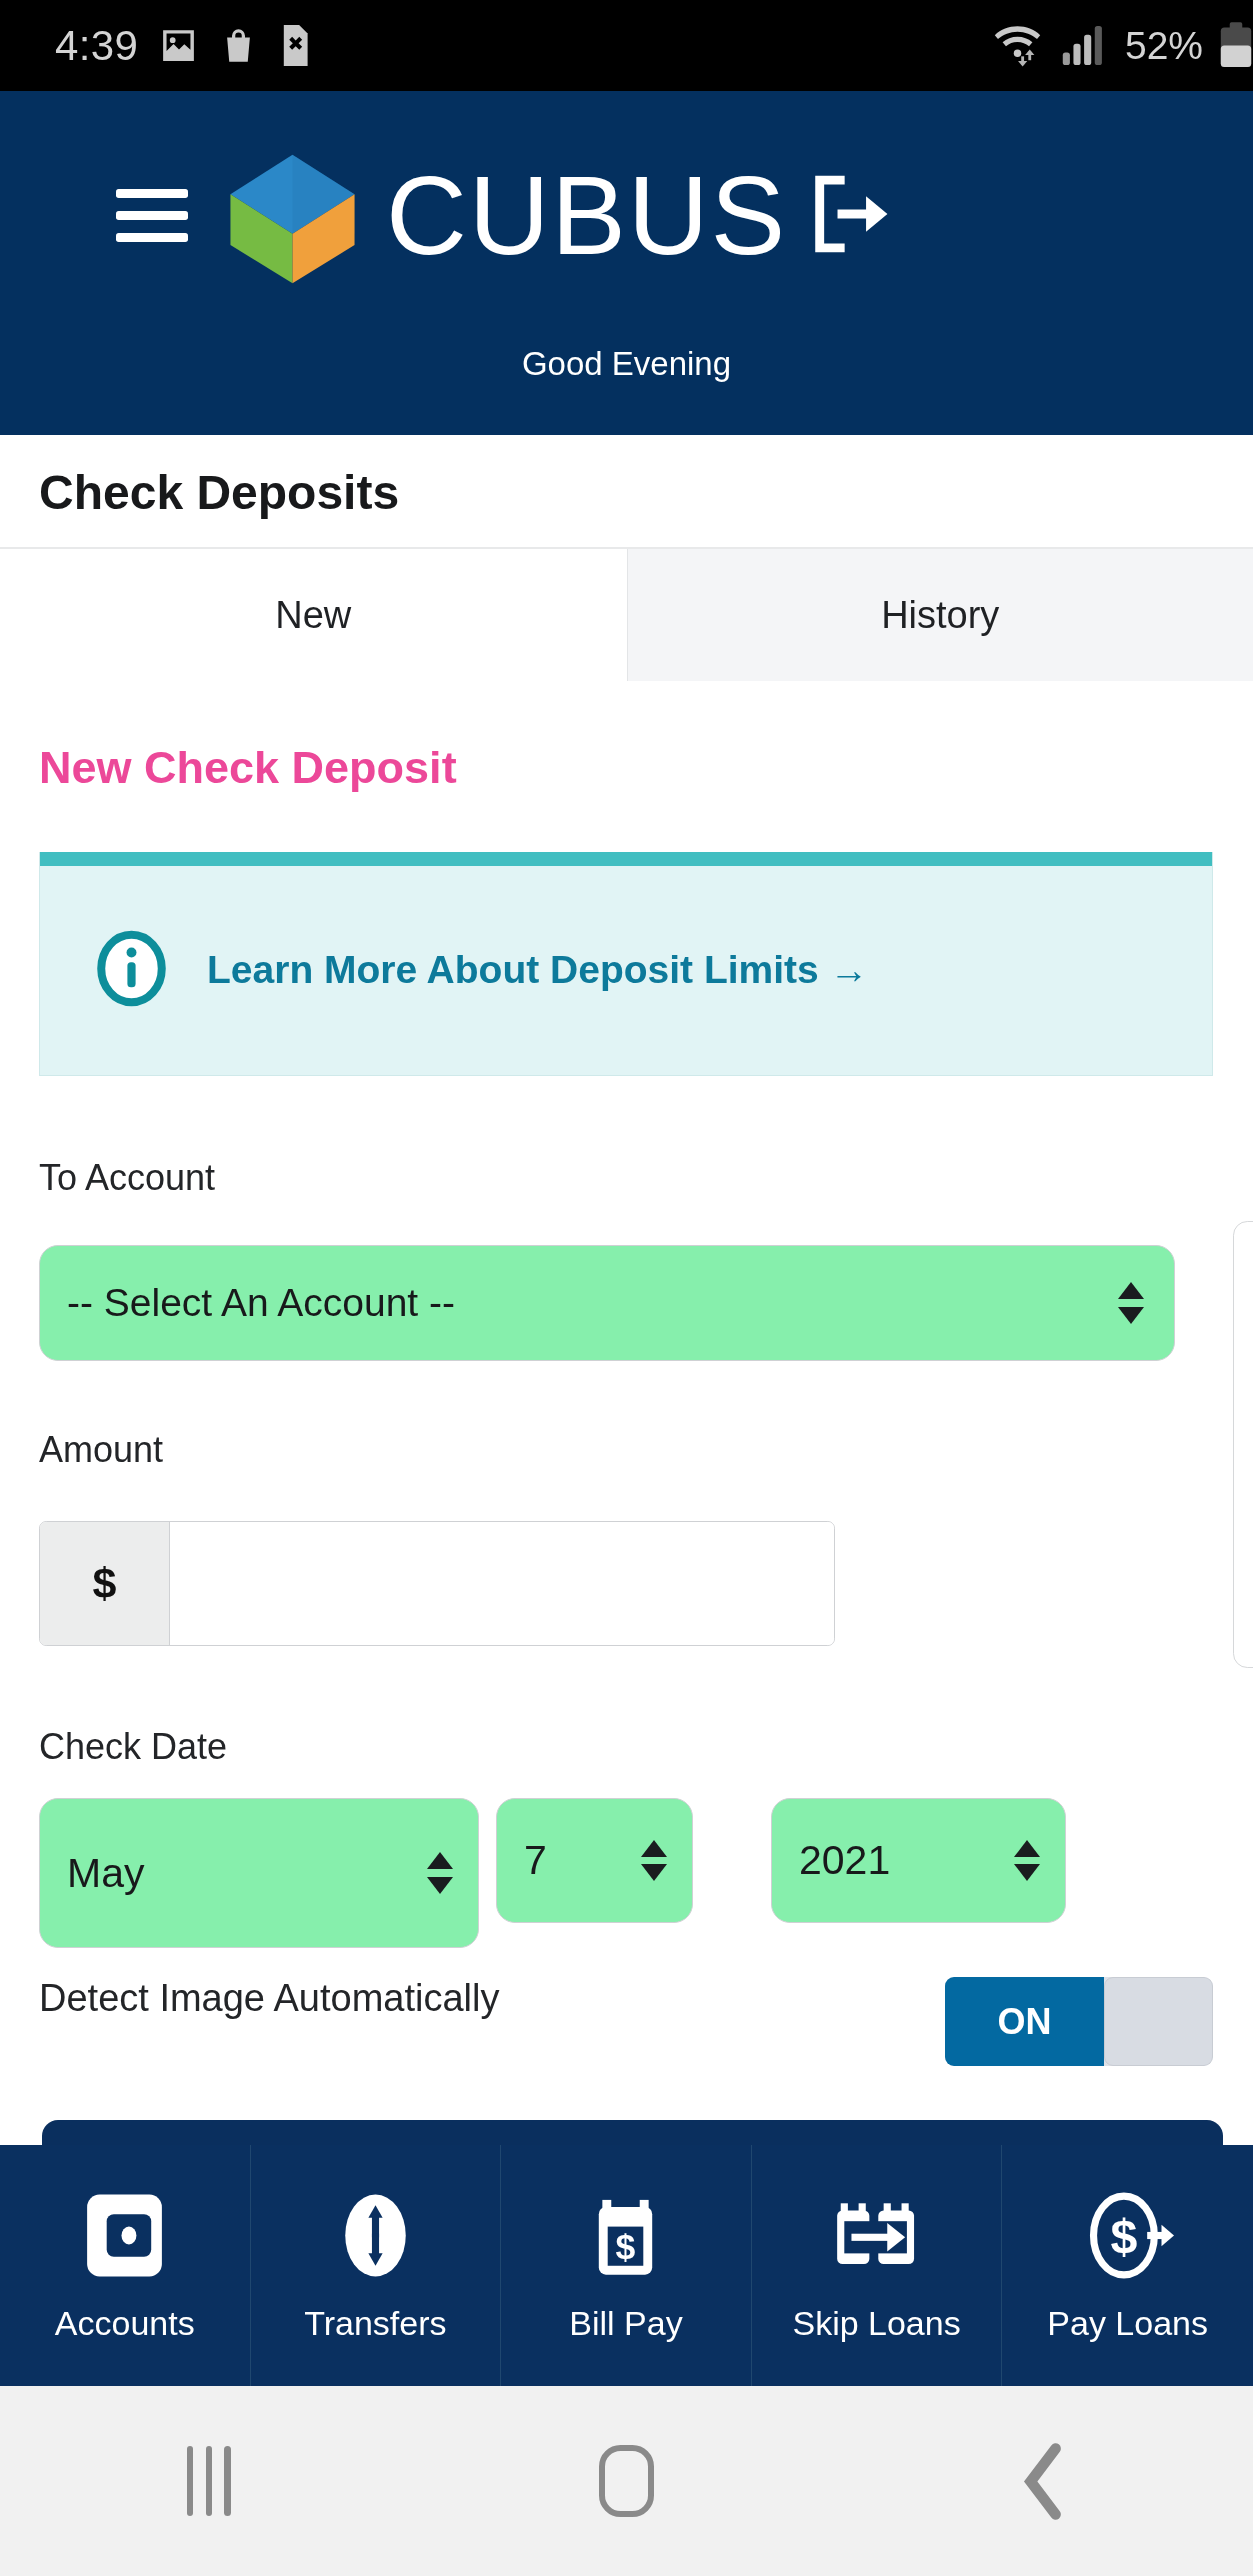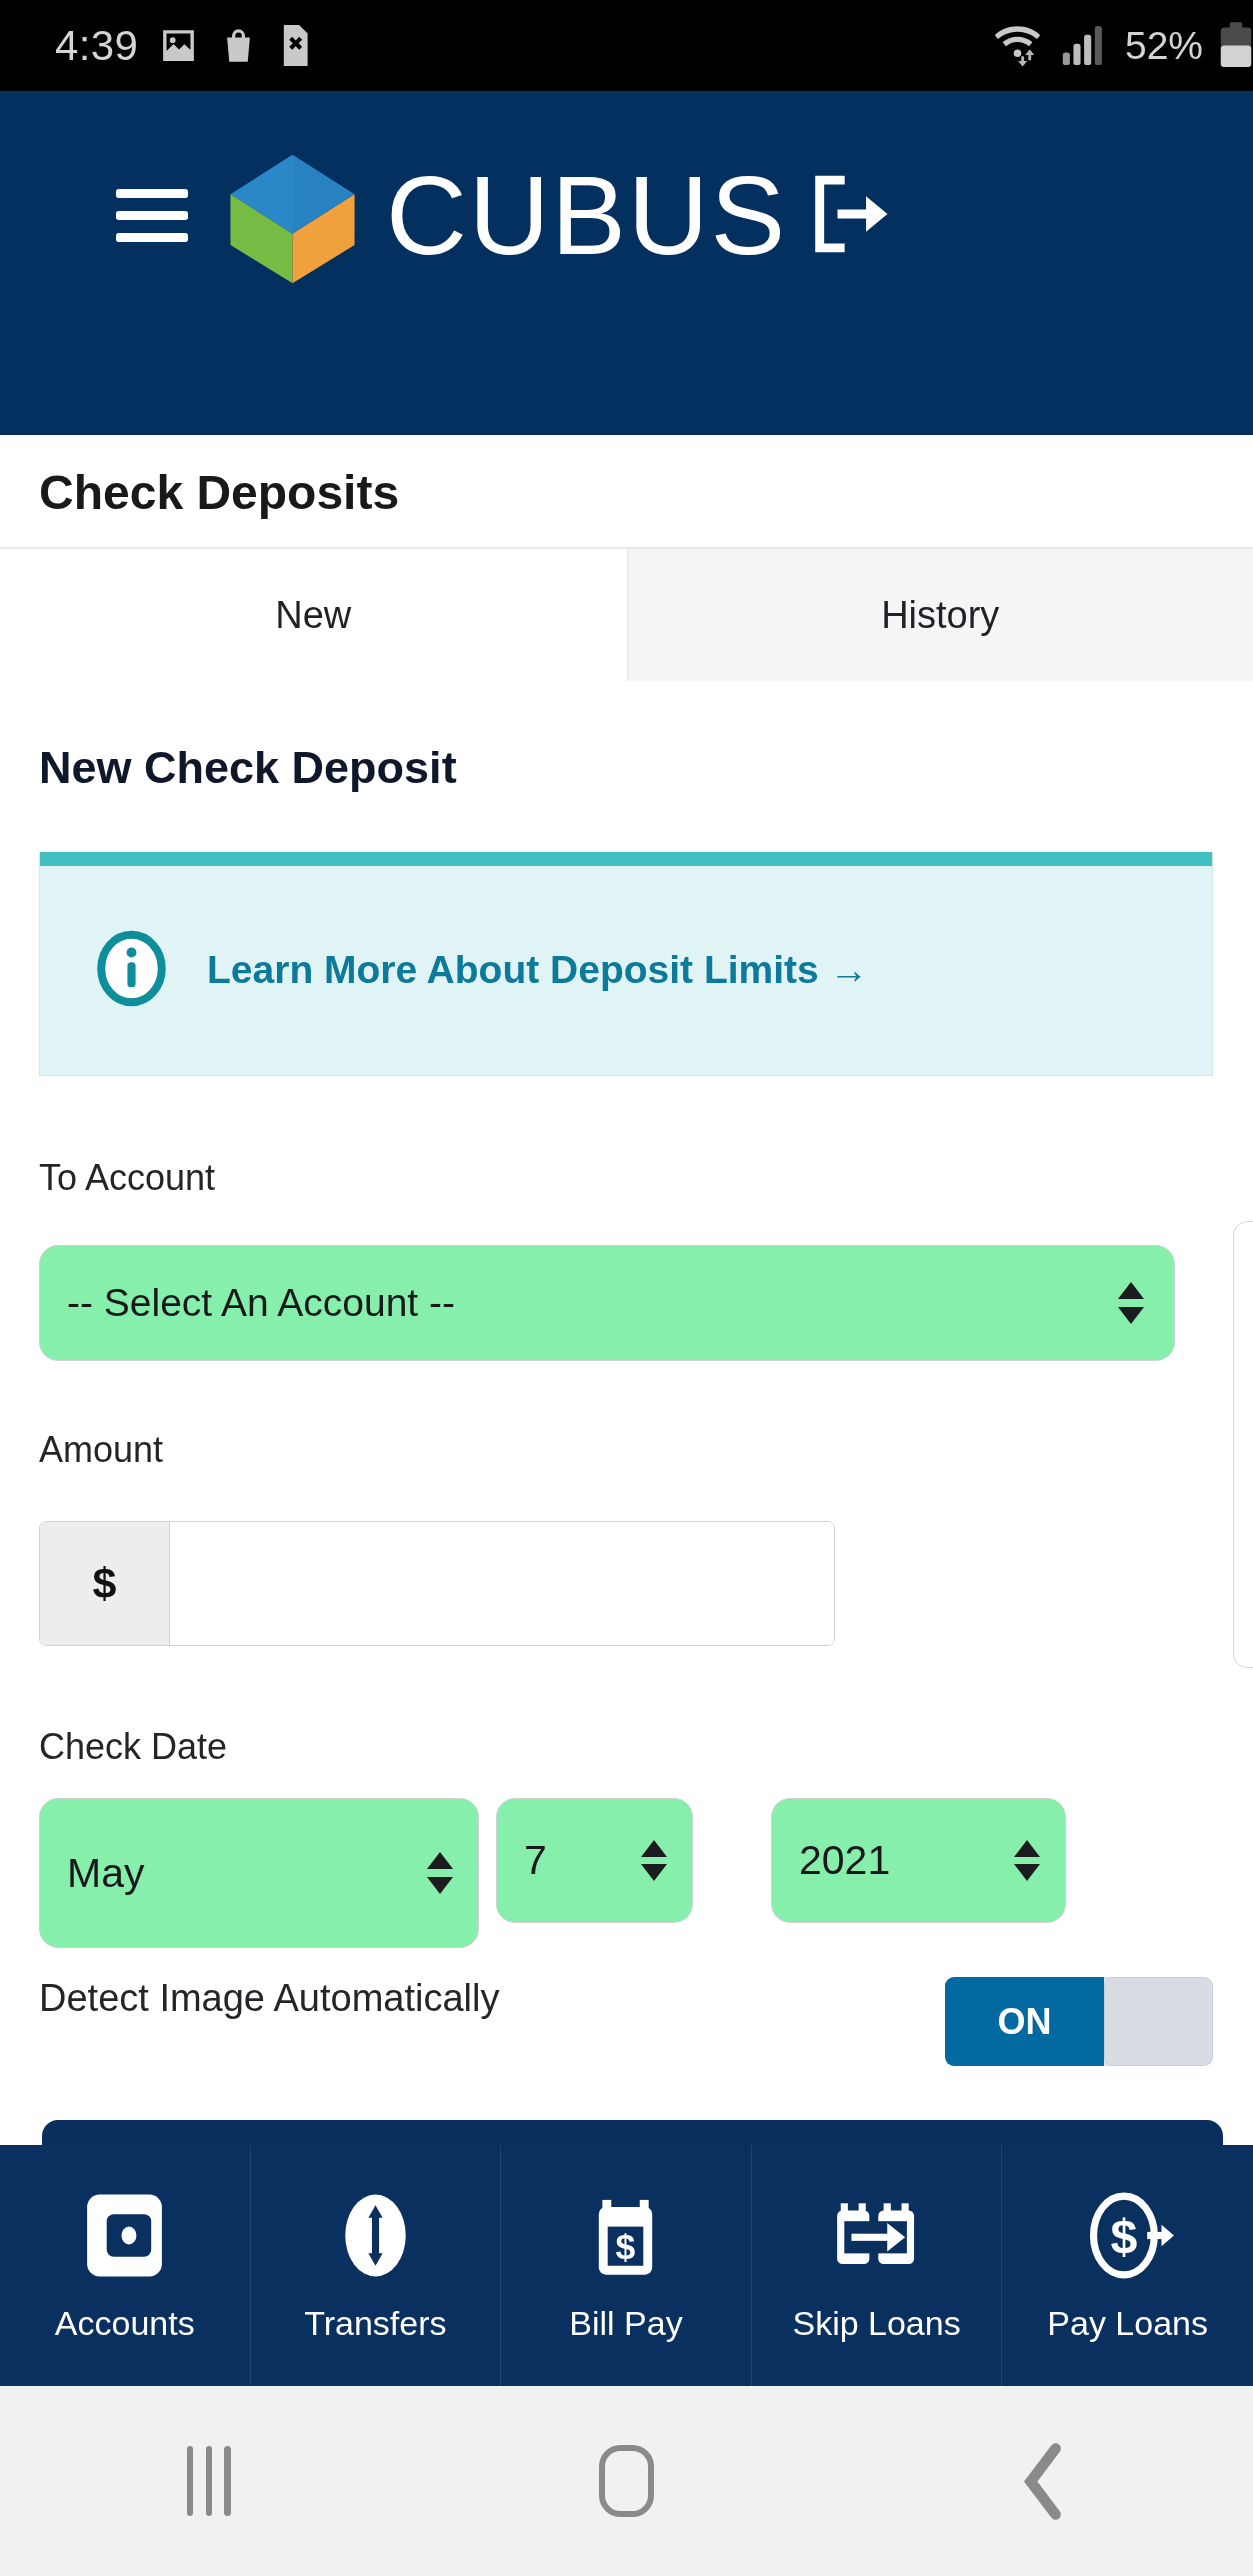"Good Evening" div.greeting { html: none -> <div>Good Evening</div> }
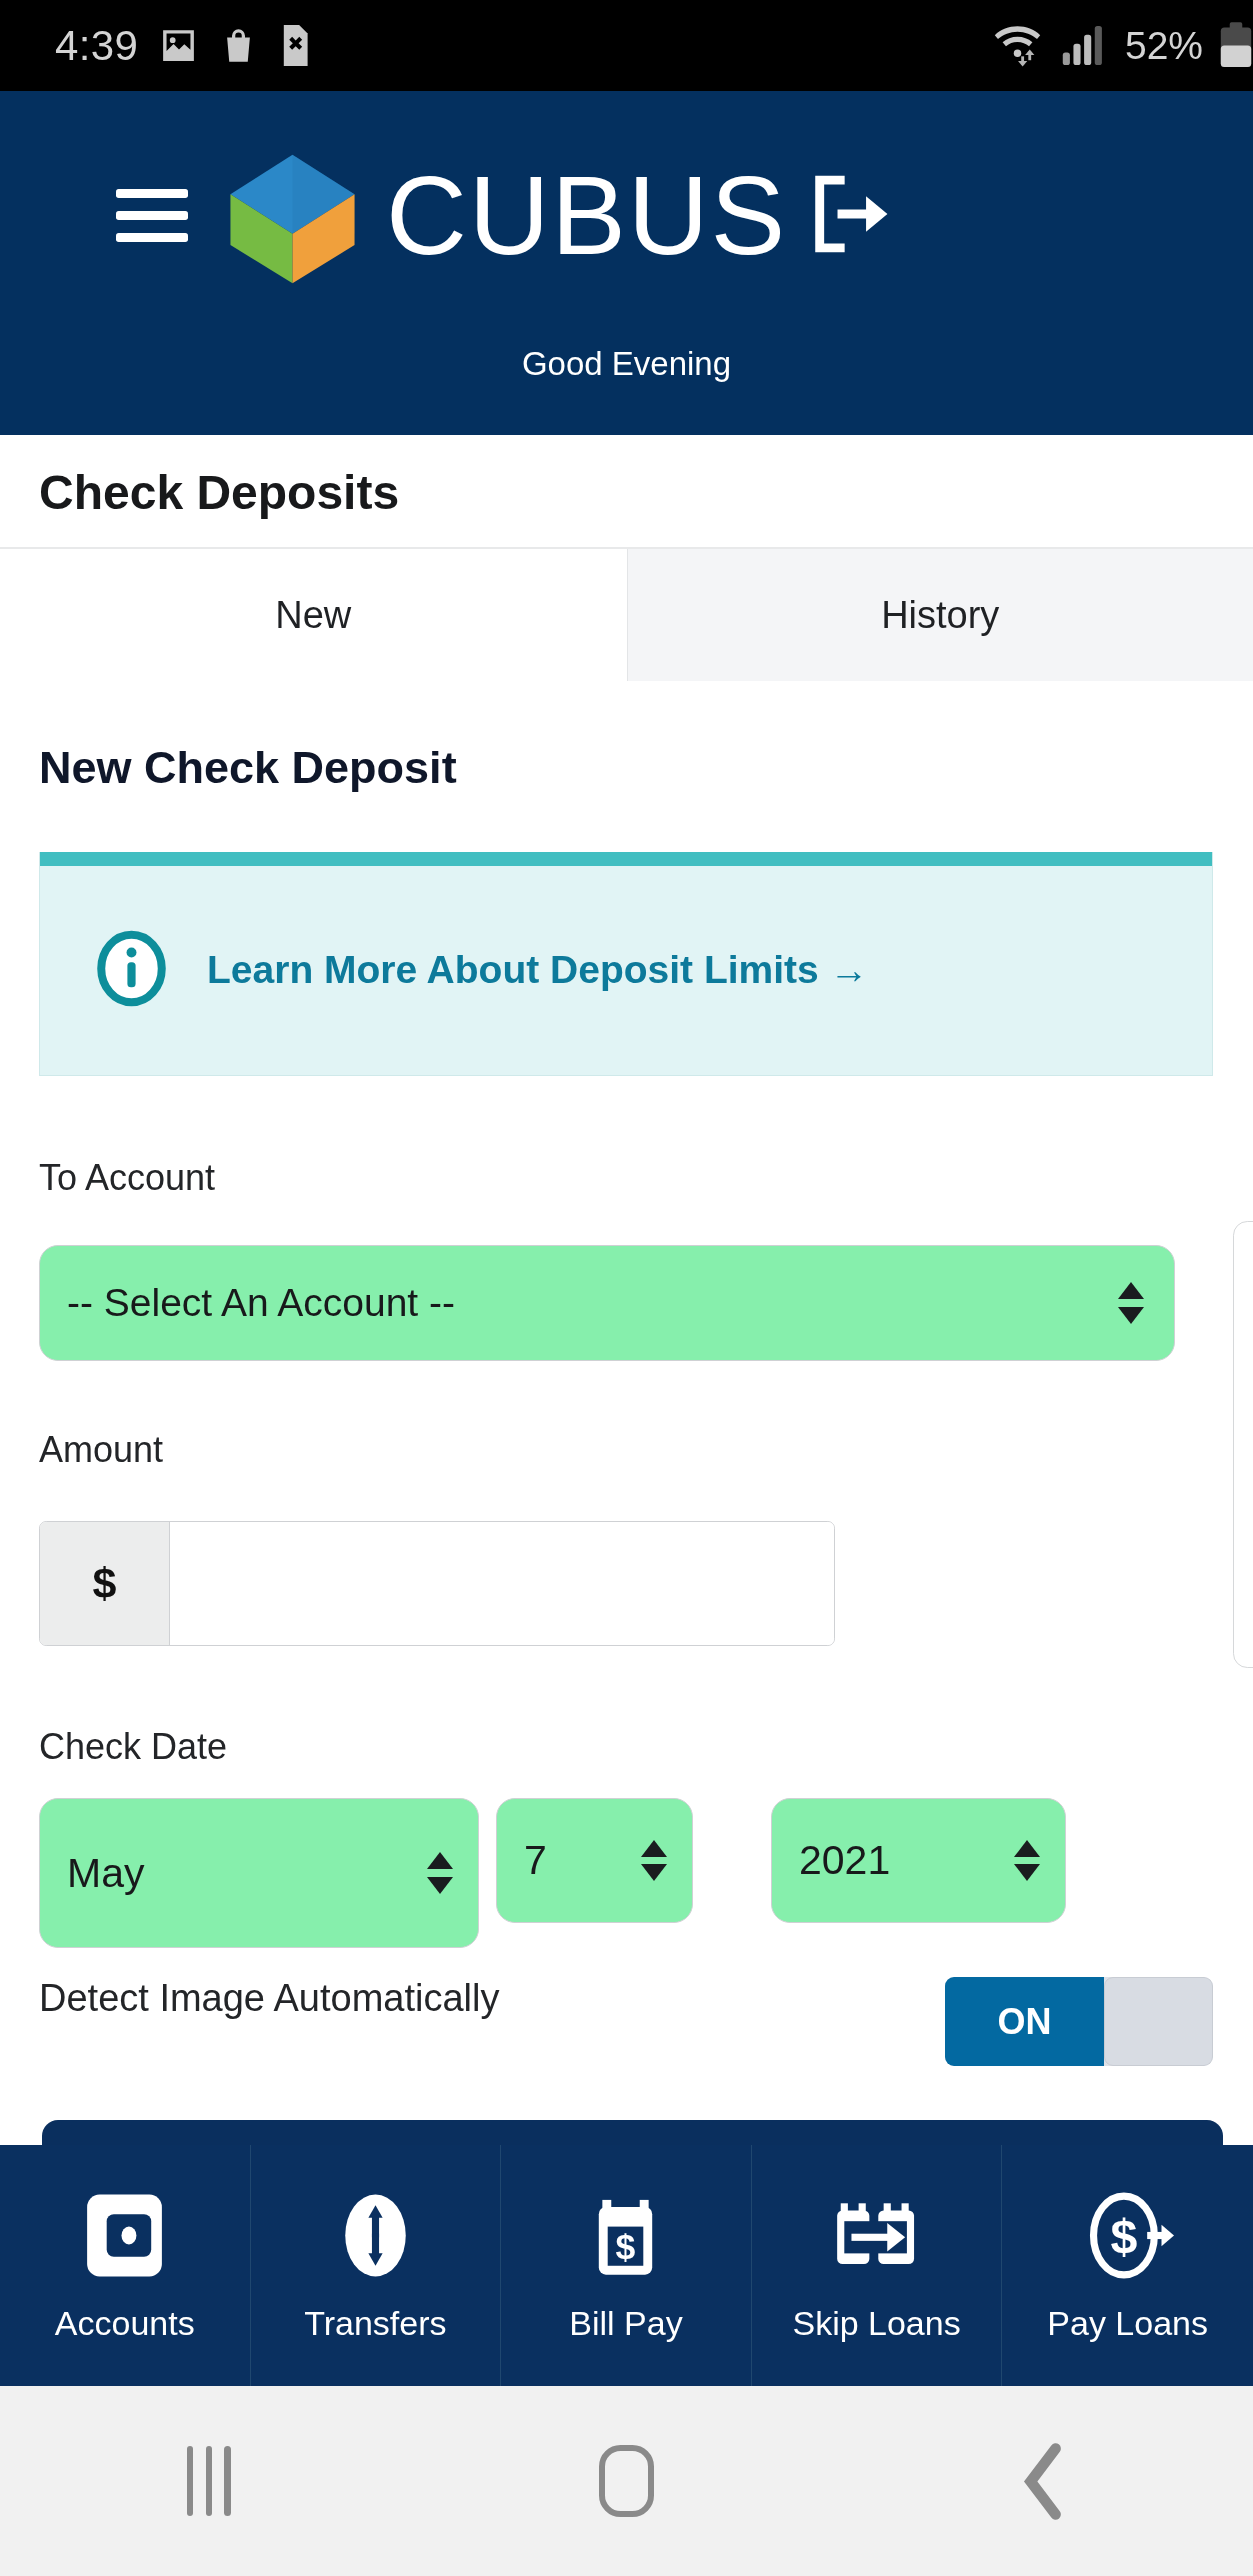"New Check Deposit" .section-heading { color: #0f172a -> #ec4899 }
